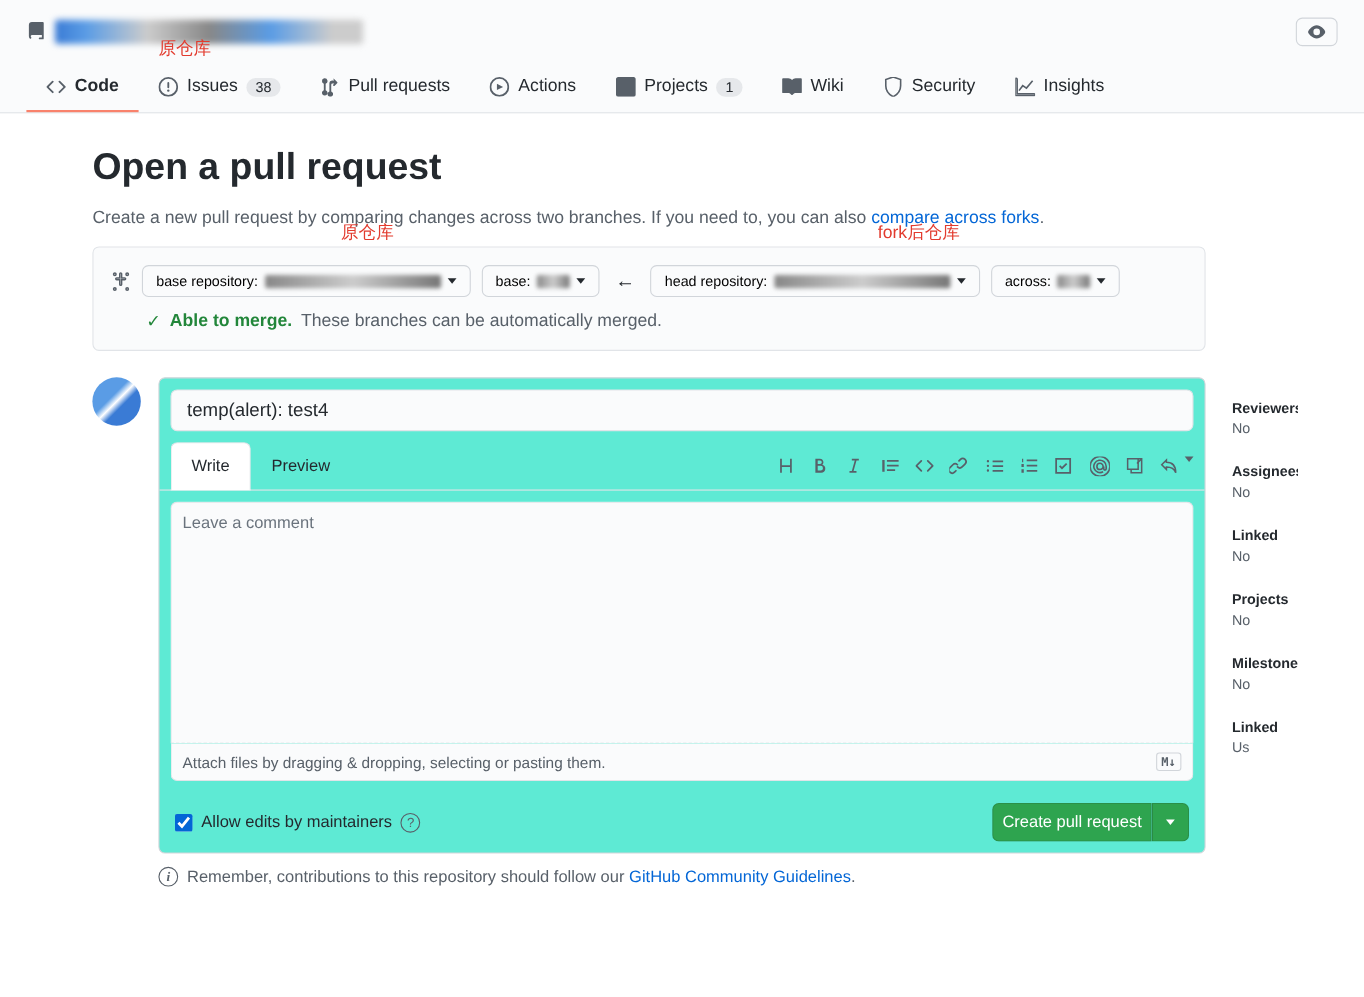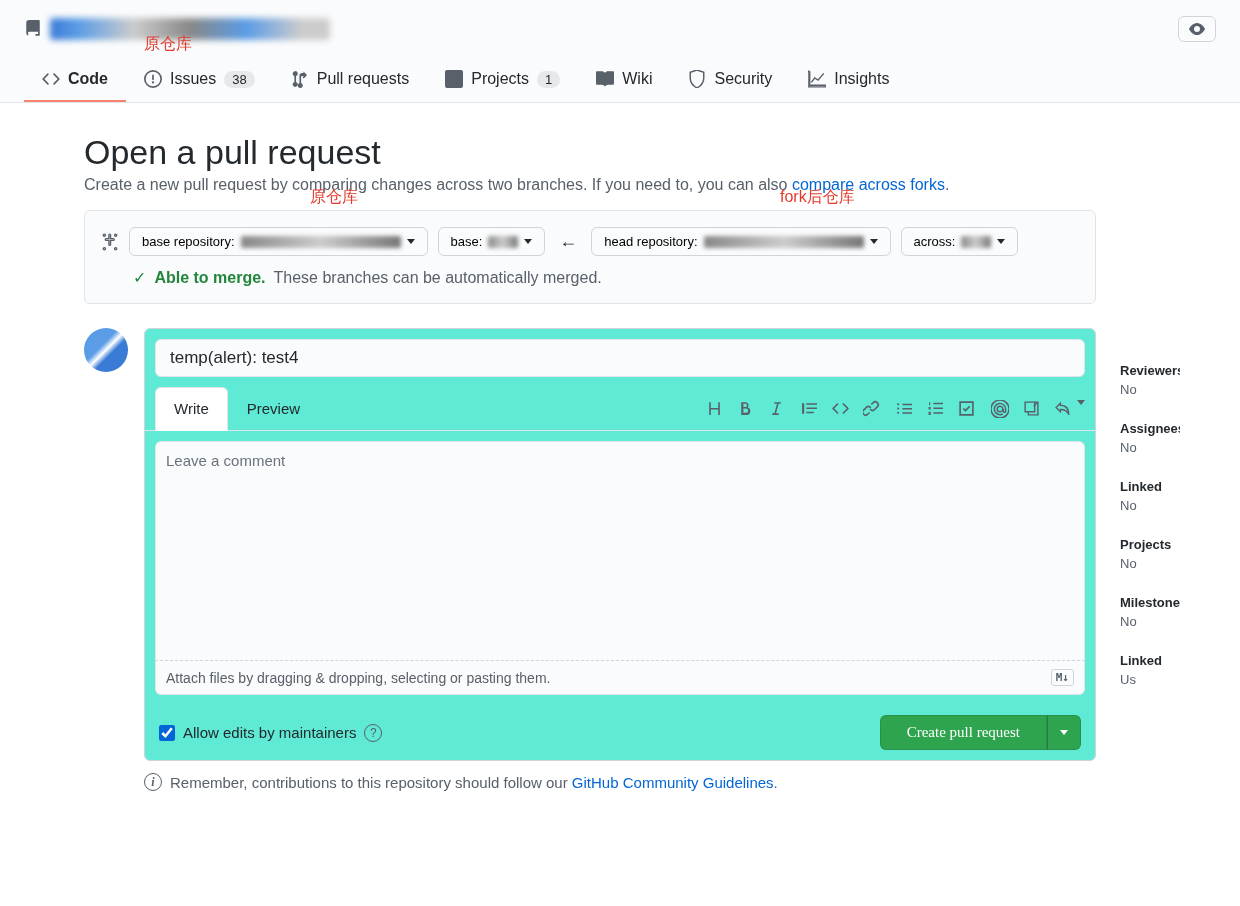"Actions" div.tab { html: none -> <div> <svg> <path></path> </svg> <span>Actions</span> </div> }
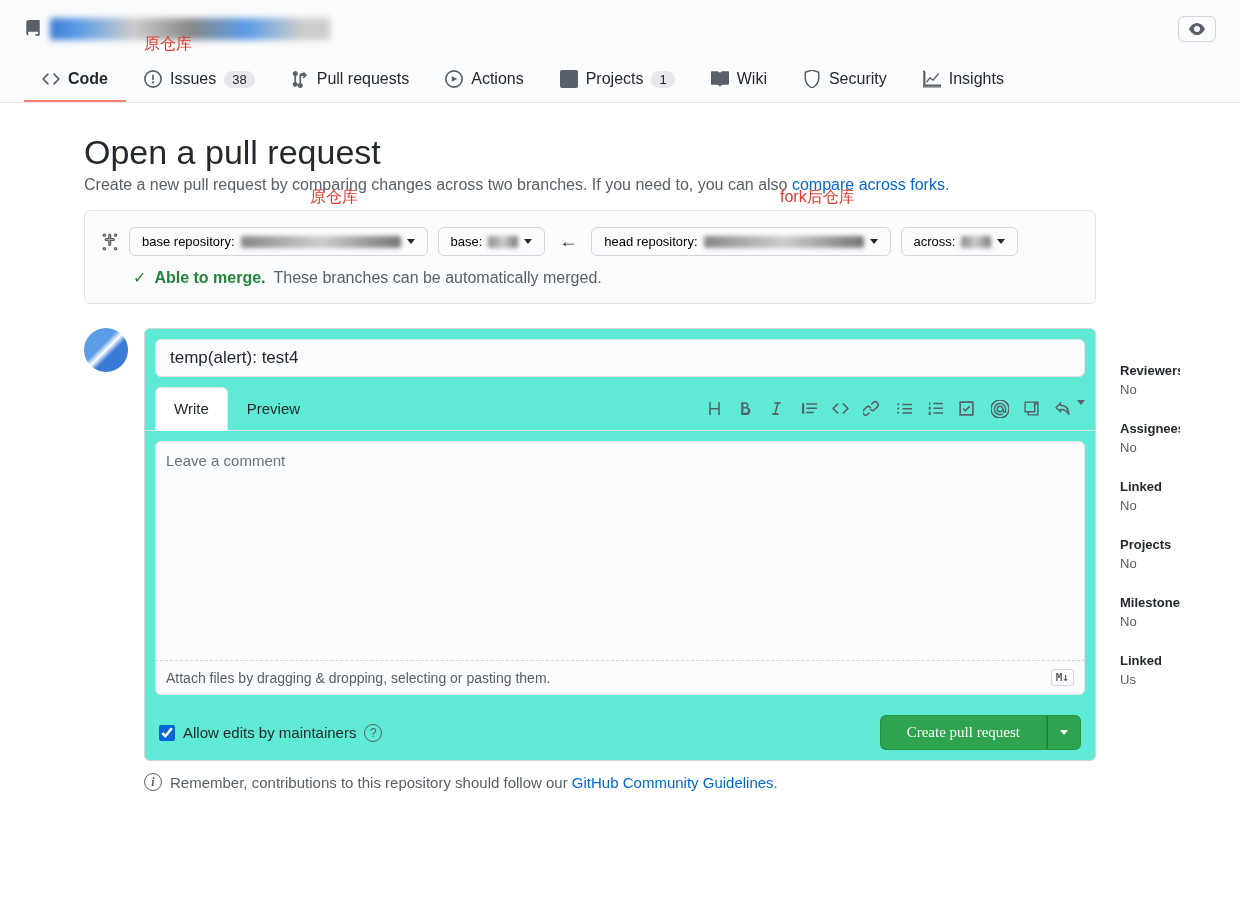"Open a pull request" h1 { font-weight: 400 -> 700; margin-bottom: 4px -> 18px }
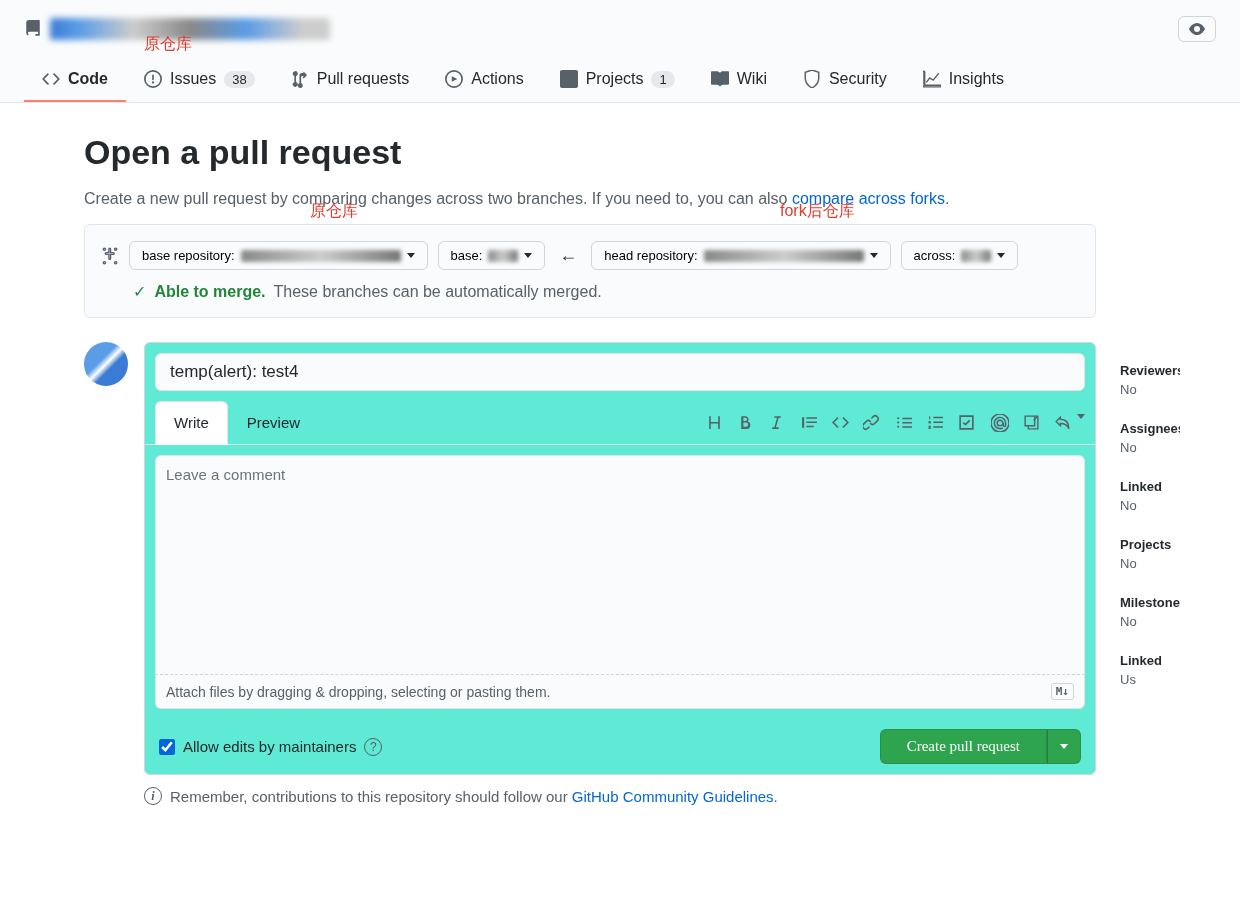"fork后仓库" span.annotation { left: 695px -> 713px }
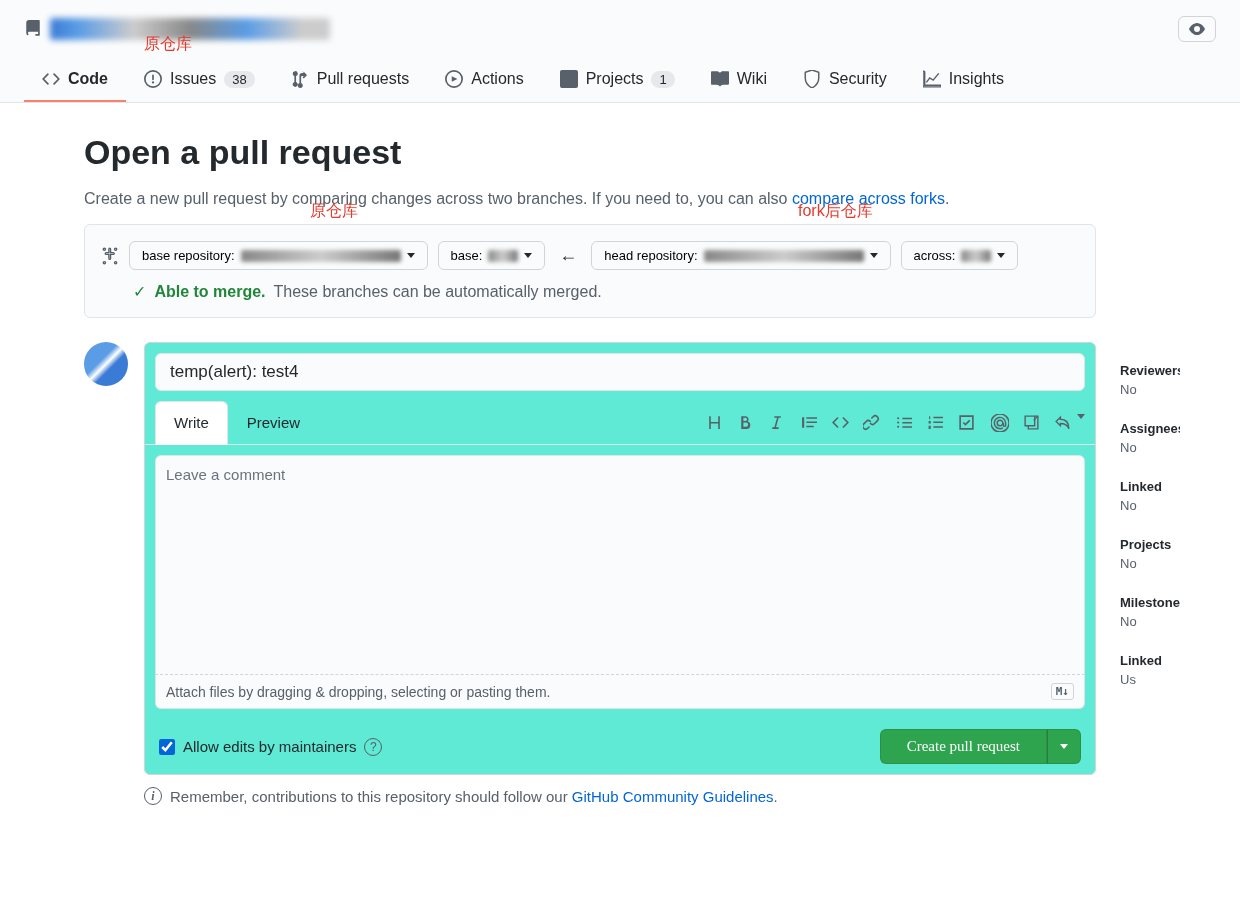"Create pull request" .btn-primary { font-family: Liberation Serif, serif -> none; padding: 8px 26px -> 8px 8px }
